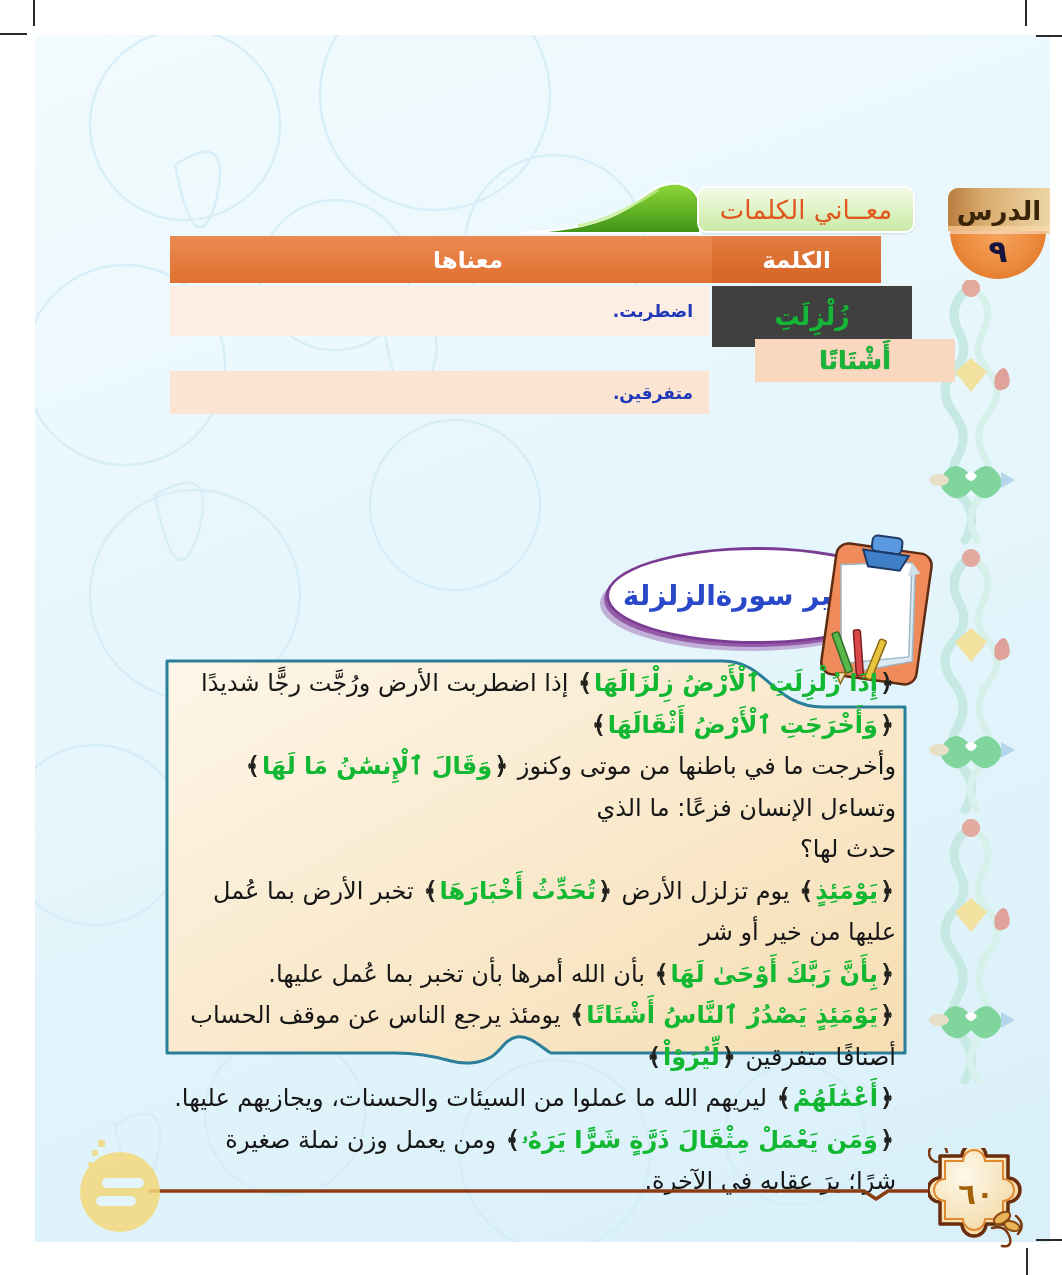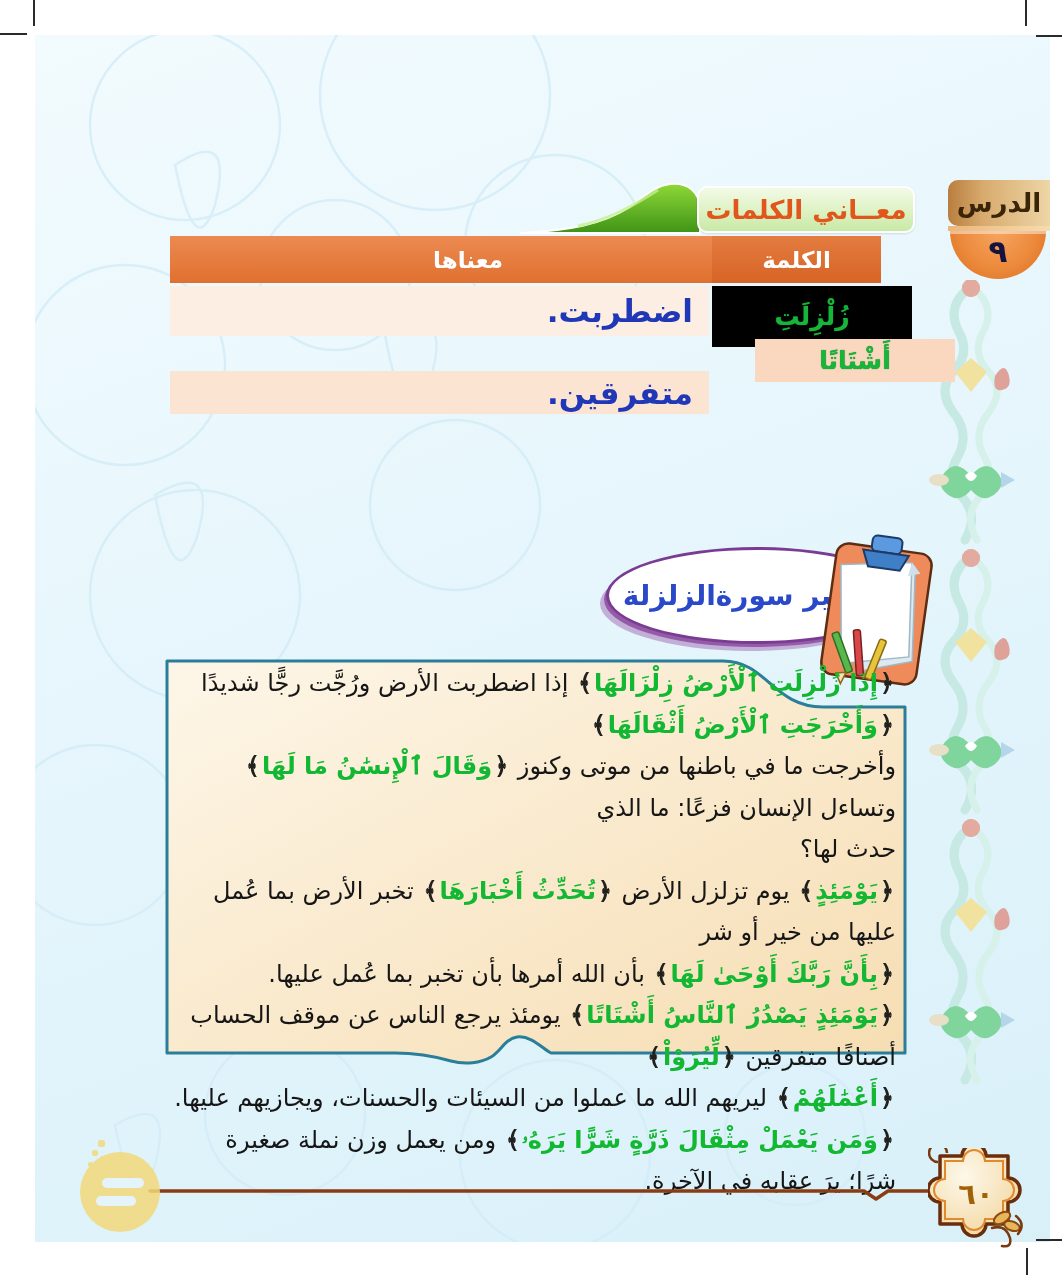"معــاني الكلمات" .wm-heading span { font-weight: bold -> normal }
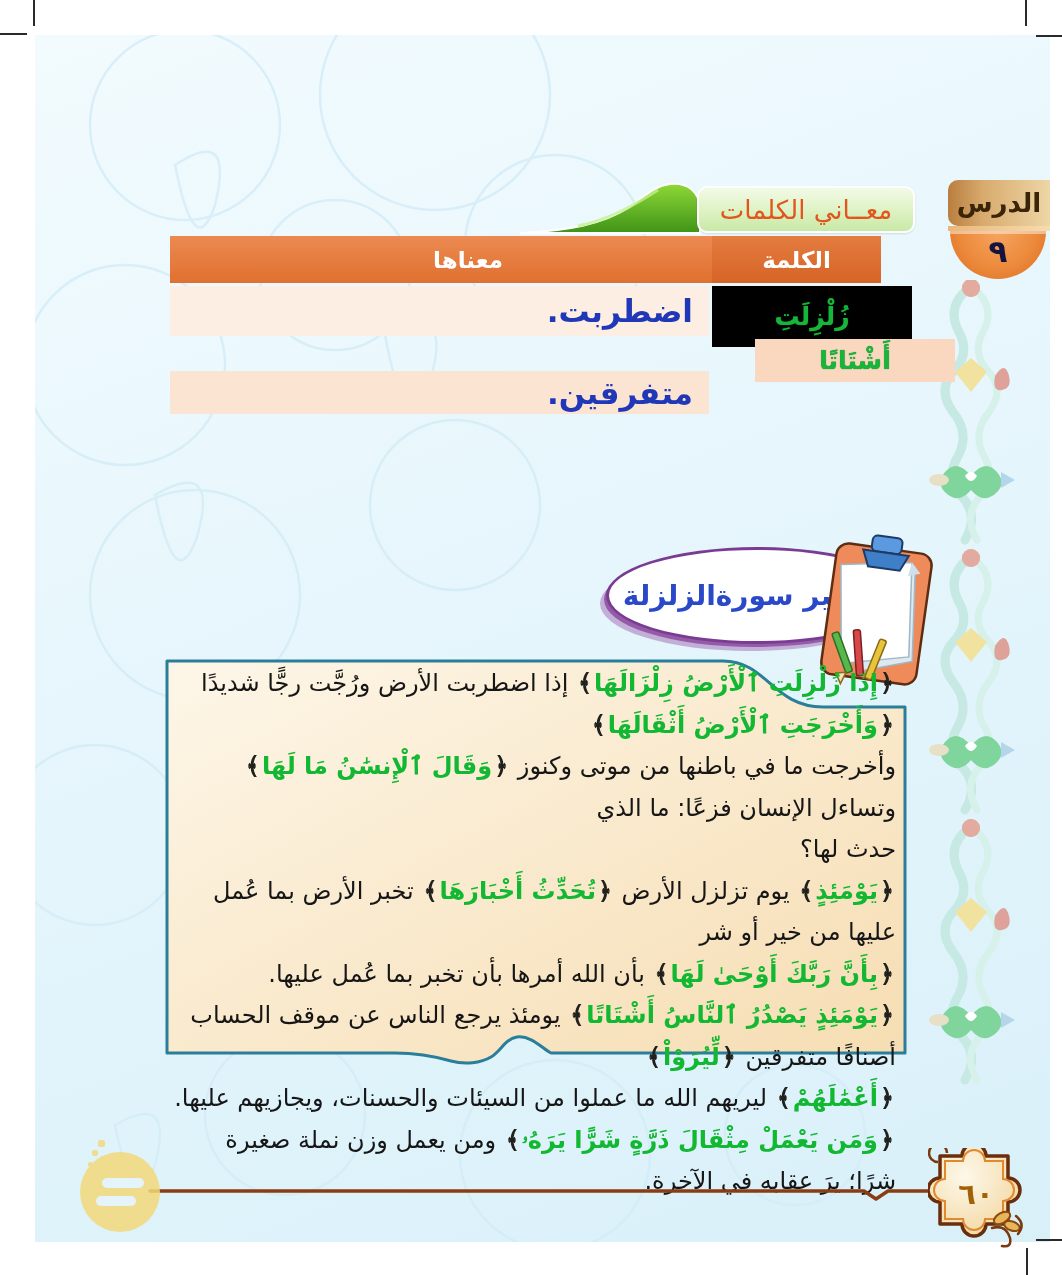"الدرس" .lesson-tab { top: 180px -> 188px }
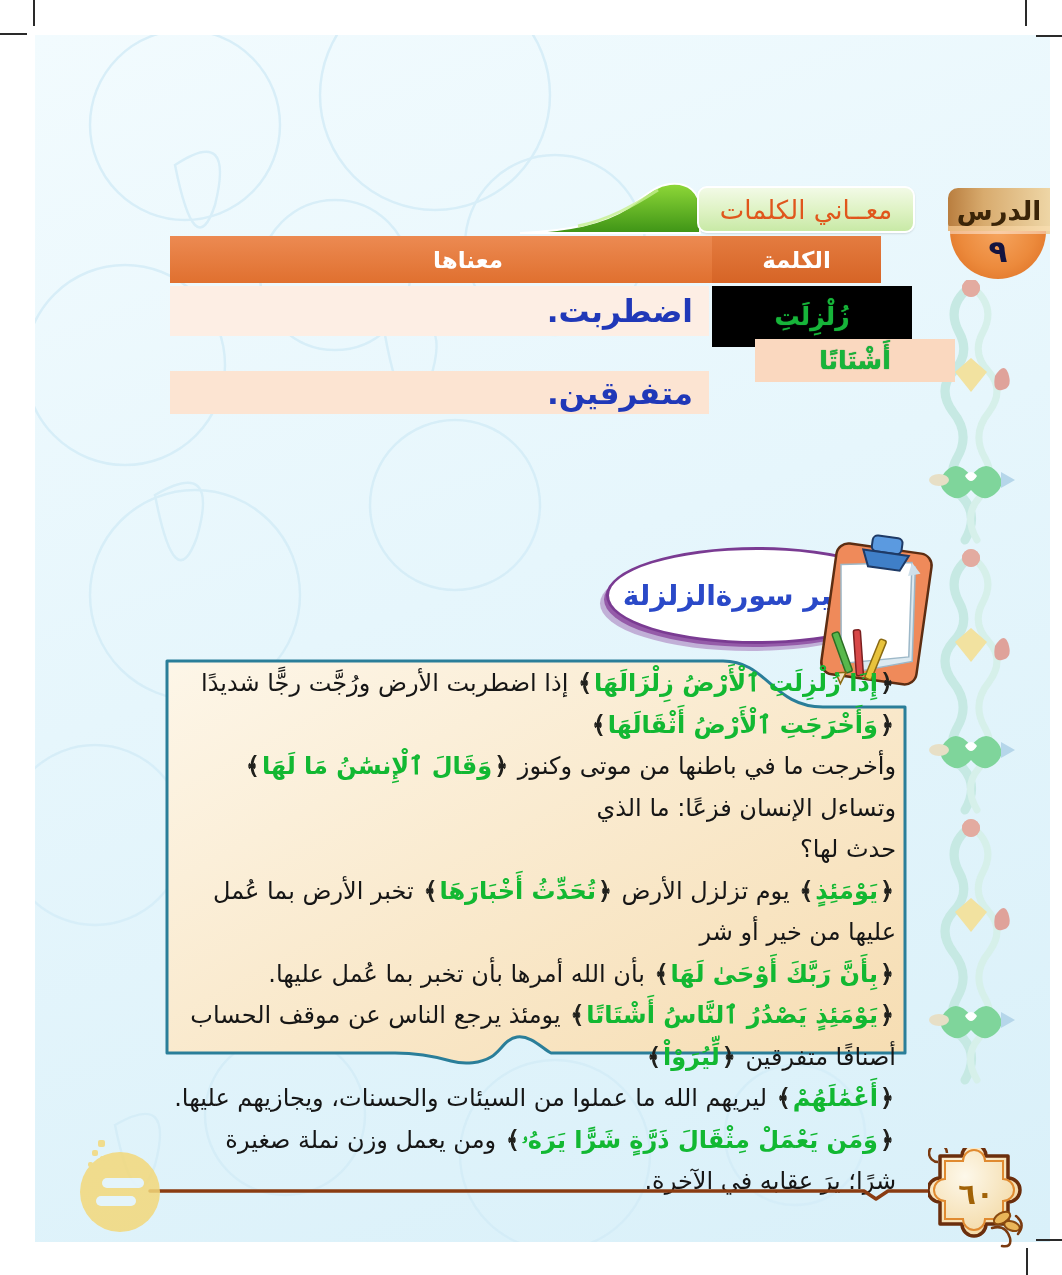"اضطربت." .meaning { font-size: 31px -> 17px }
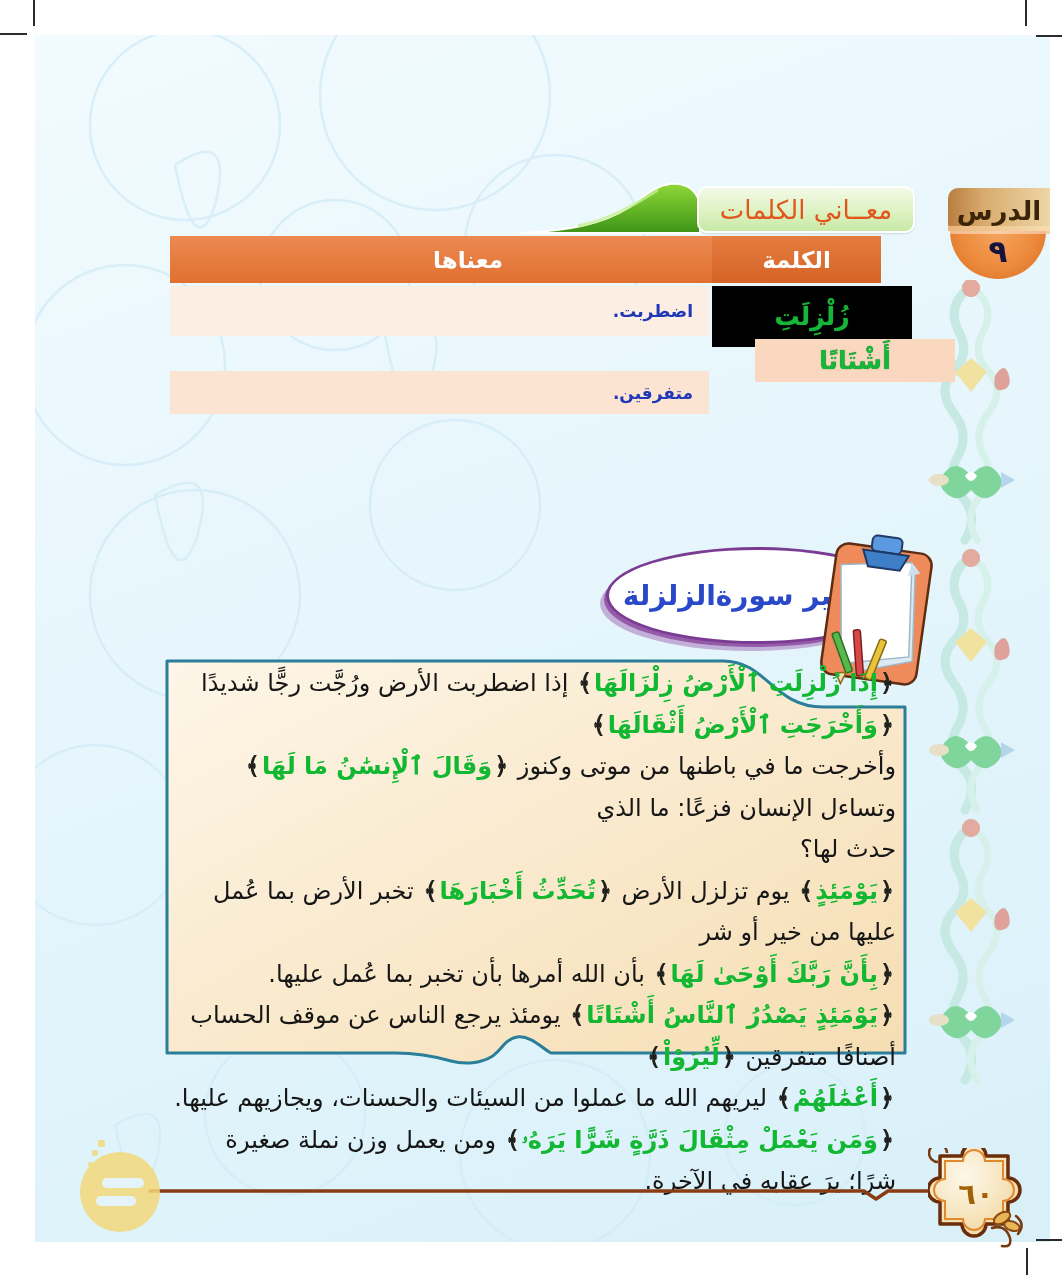"زُلْزِلَتِ" .td-w1 { background: #000000 -> #404040 }
